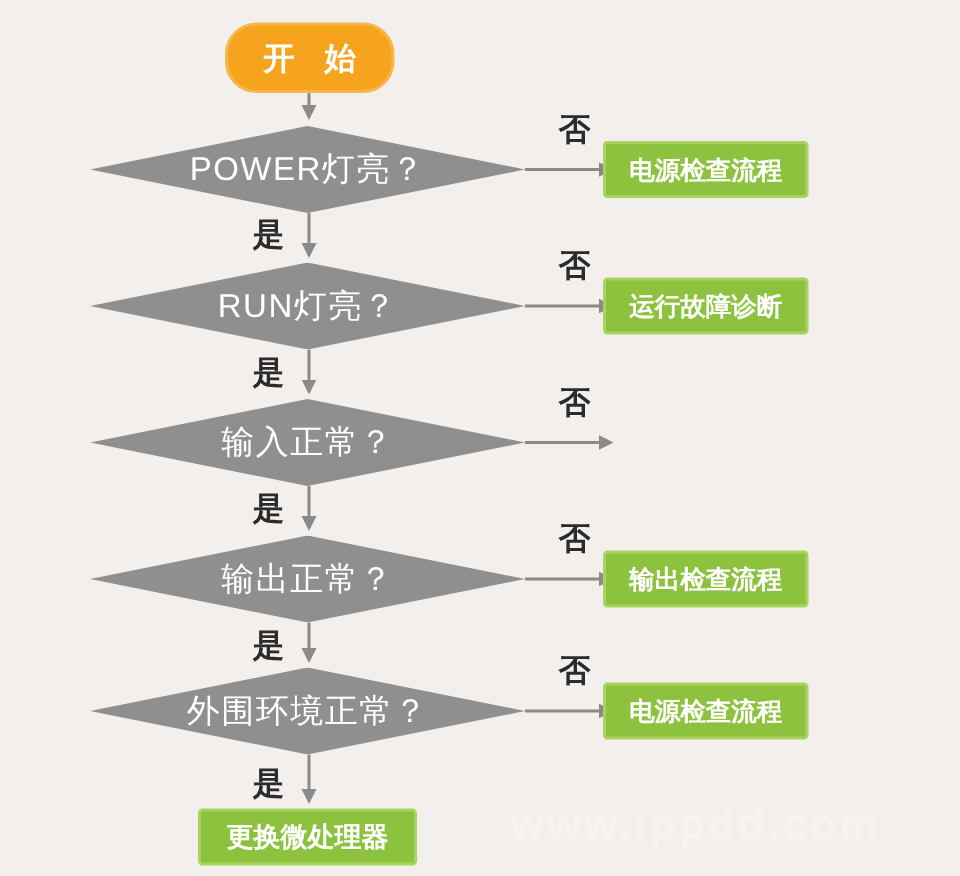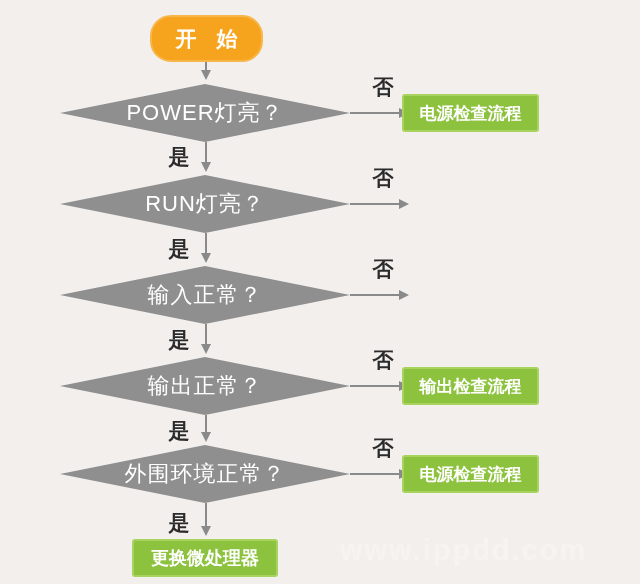"运行故障诊断" div.node { html: none -> <div>运行故障诊断</div> }
